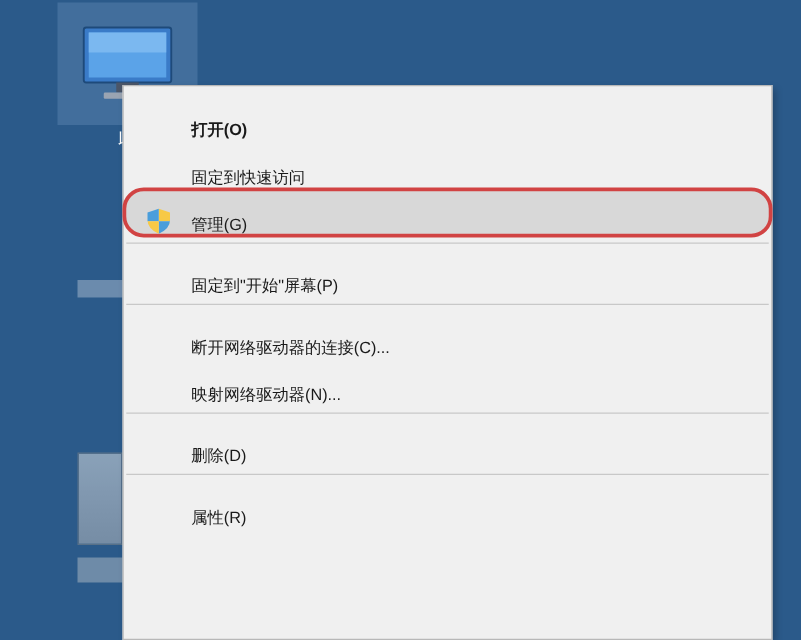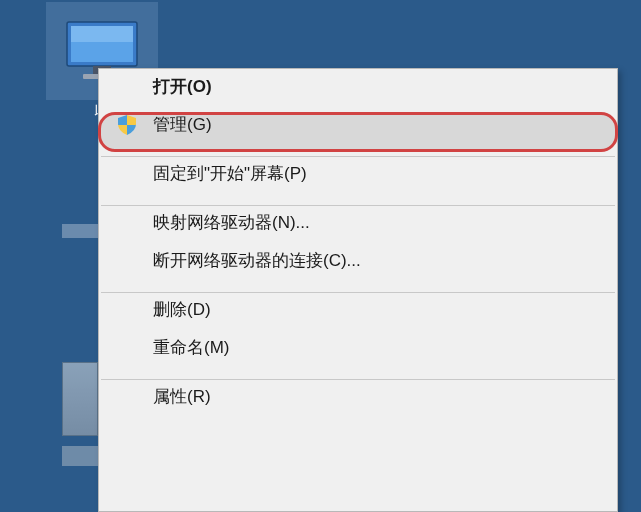"打开(O)" .menu-item { align-items: flex-start -> flex-end; font-size: 17px -> 13px }
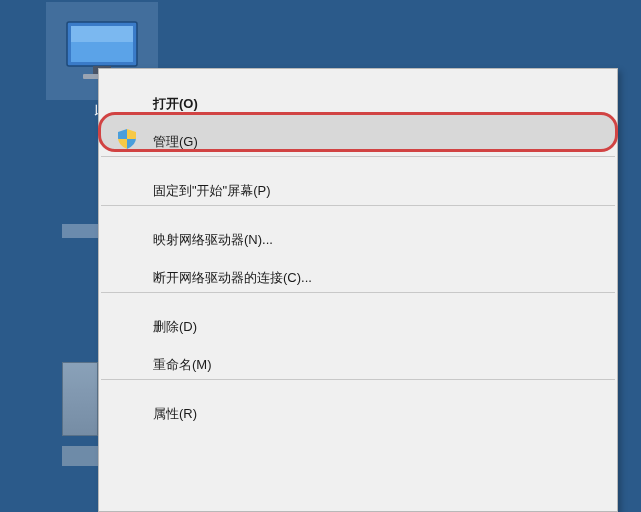"固定到快速访问" div.menu-item { html: none -> <div> <span>固定到快速访问</span> </div> }
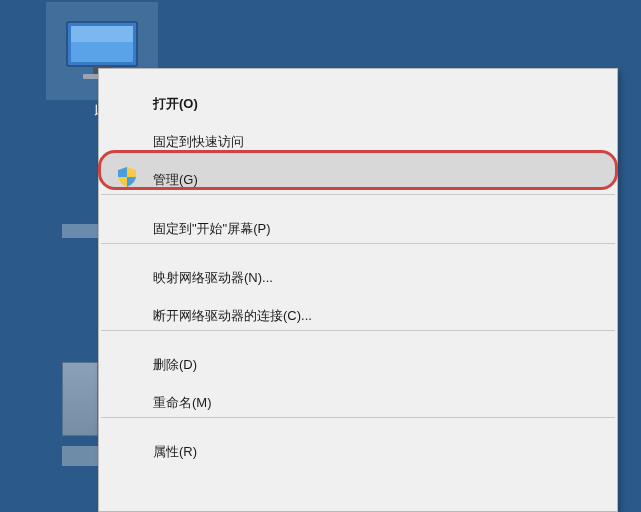"映射网络驱动器(N)..." div.menu-item { order: before "断开网络驱动器的连接(C)..." -> after "断开网络驱动器的连接(C)..." }
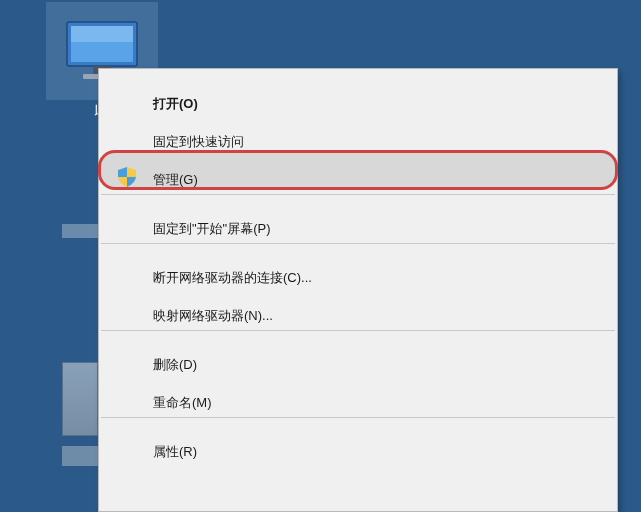"重命名(M)" div.menu-item { html: <div> <span>重命名(M)</span> </div> -> none }
